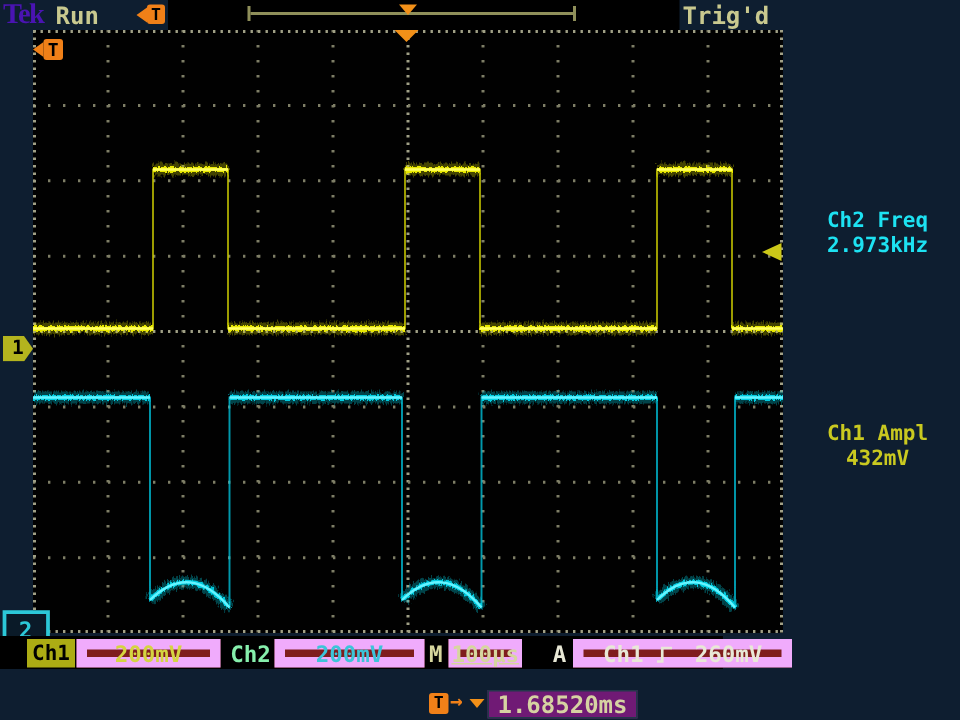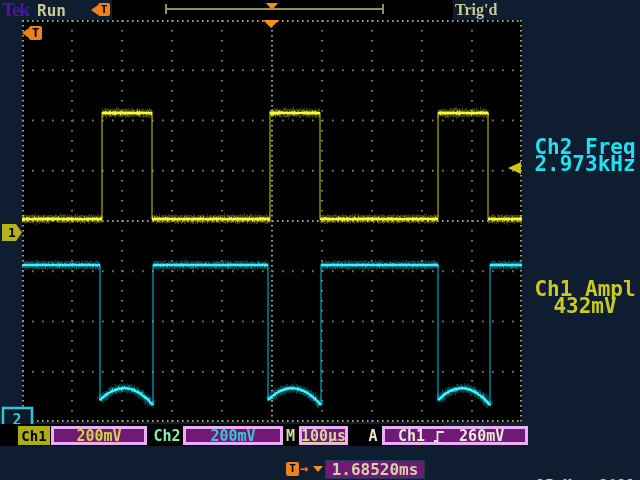"Trig'd" .trig-status { font-family: Liberation Serif, serif -> none }
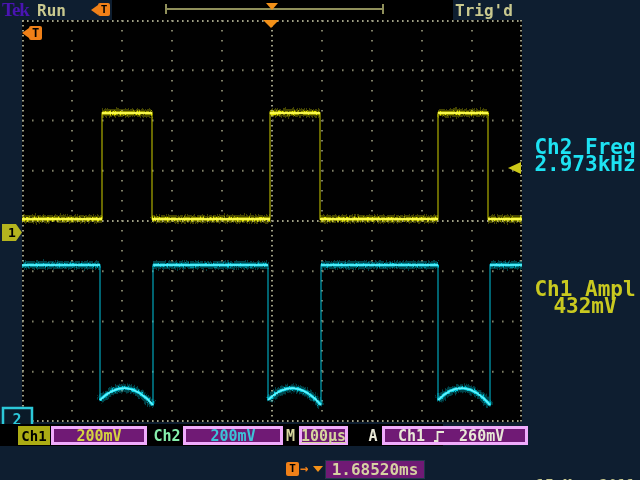"Ch2 Freq" .meas { font-size: 21px -> 14px }
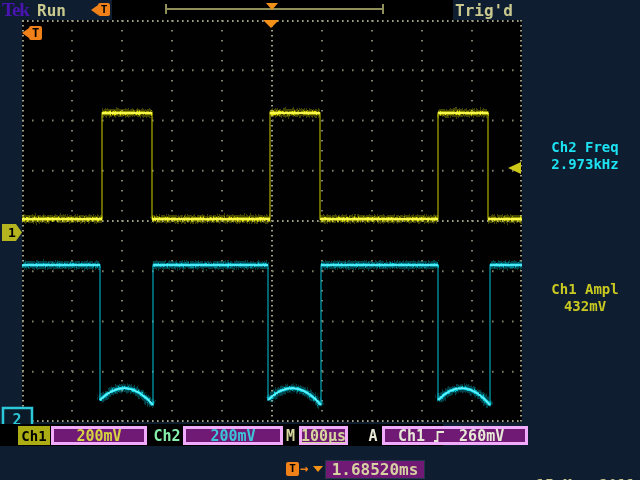"Ch1" .status-bar { padding-left: none -> 39px }
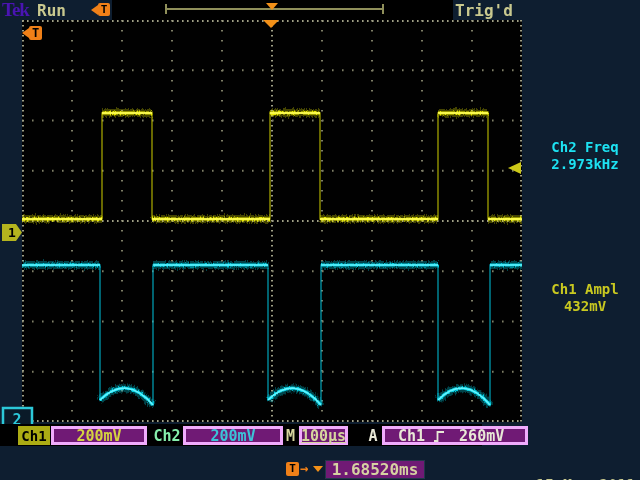"200mV" .sb-box { background: #701a75 -> #7f1d1d; border: 3px solid #f0abfc -> 7px solid #f0abfc }
